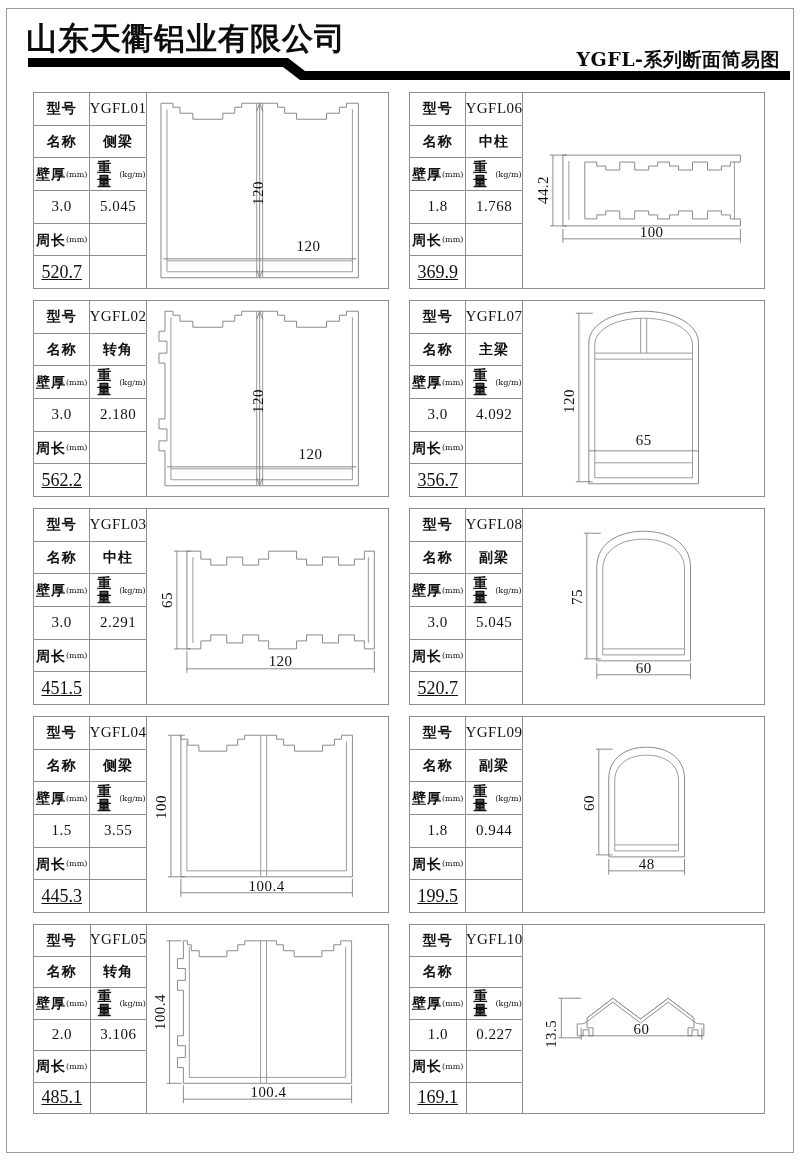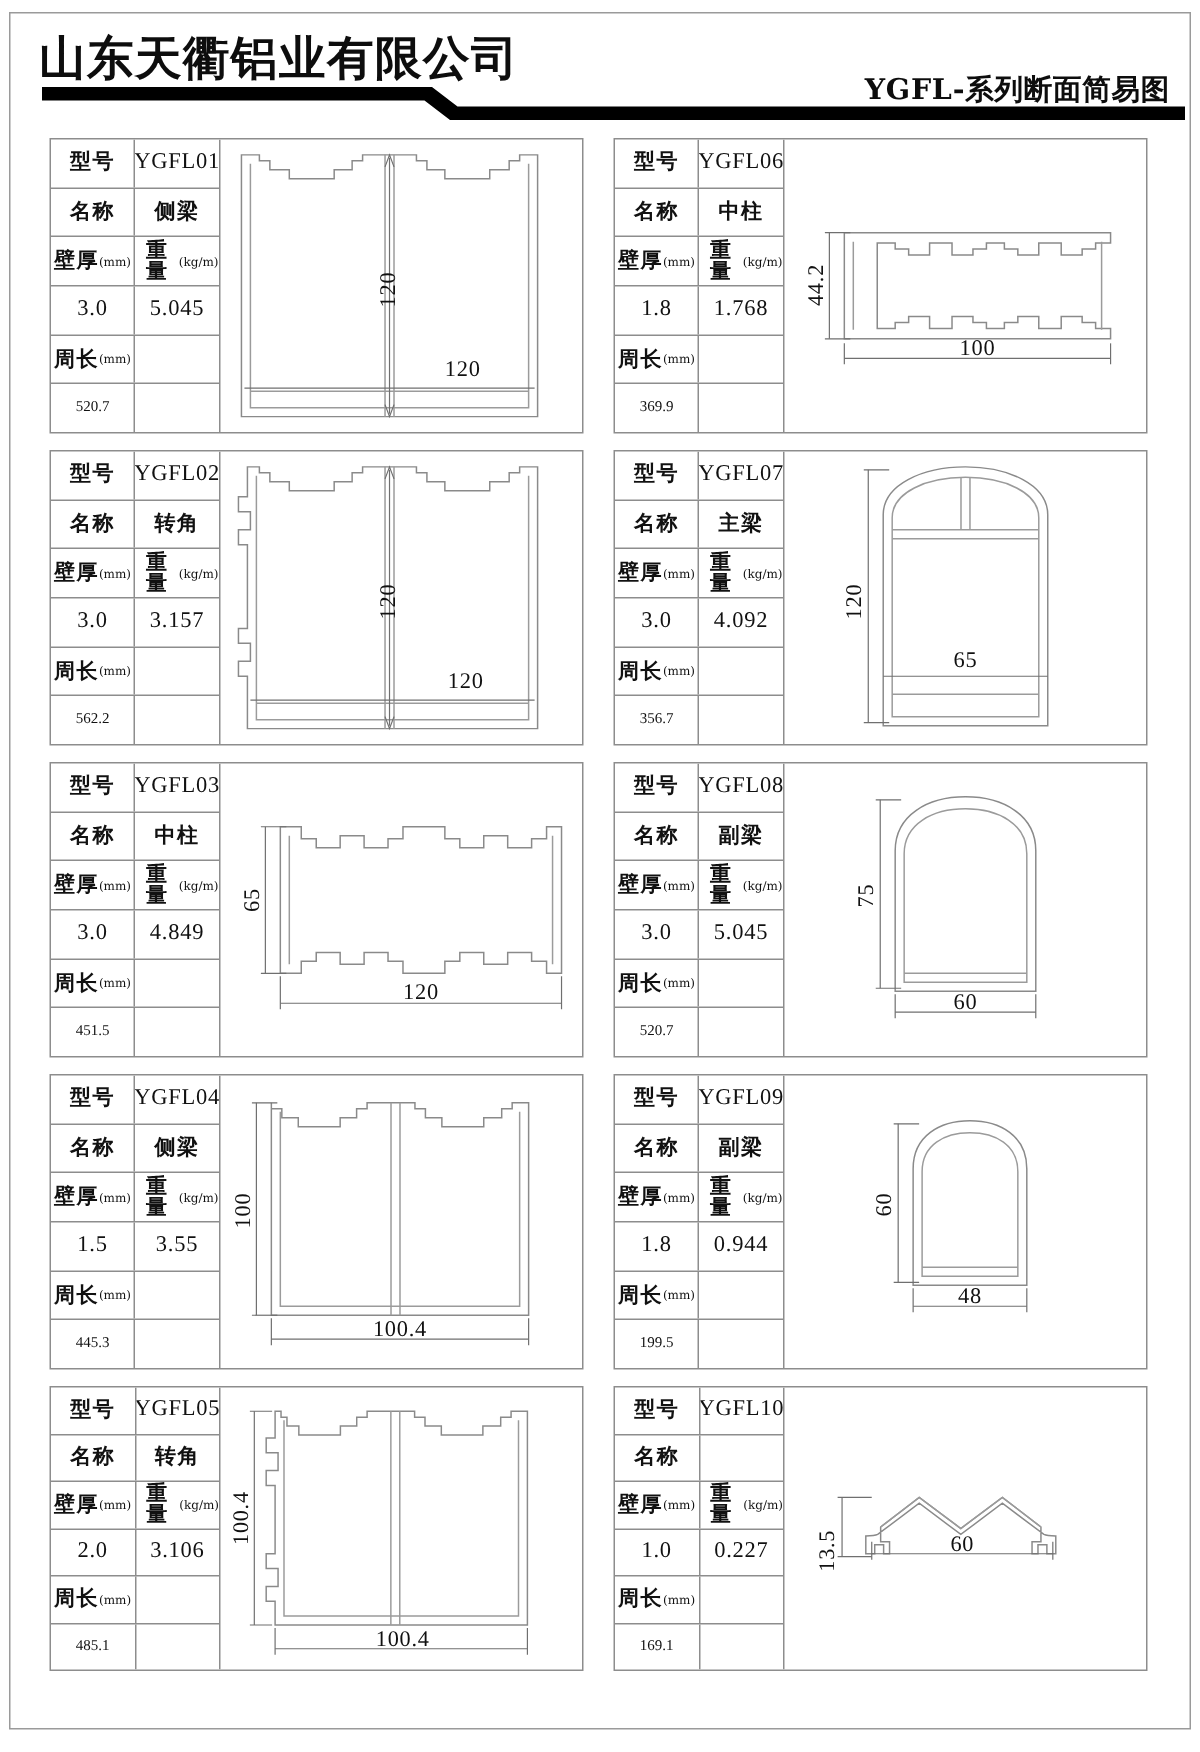"520.7" .spec-cell.small-num { font-size: 10px -> 18px; text-decoration: none -> underline }
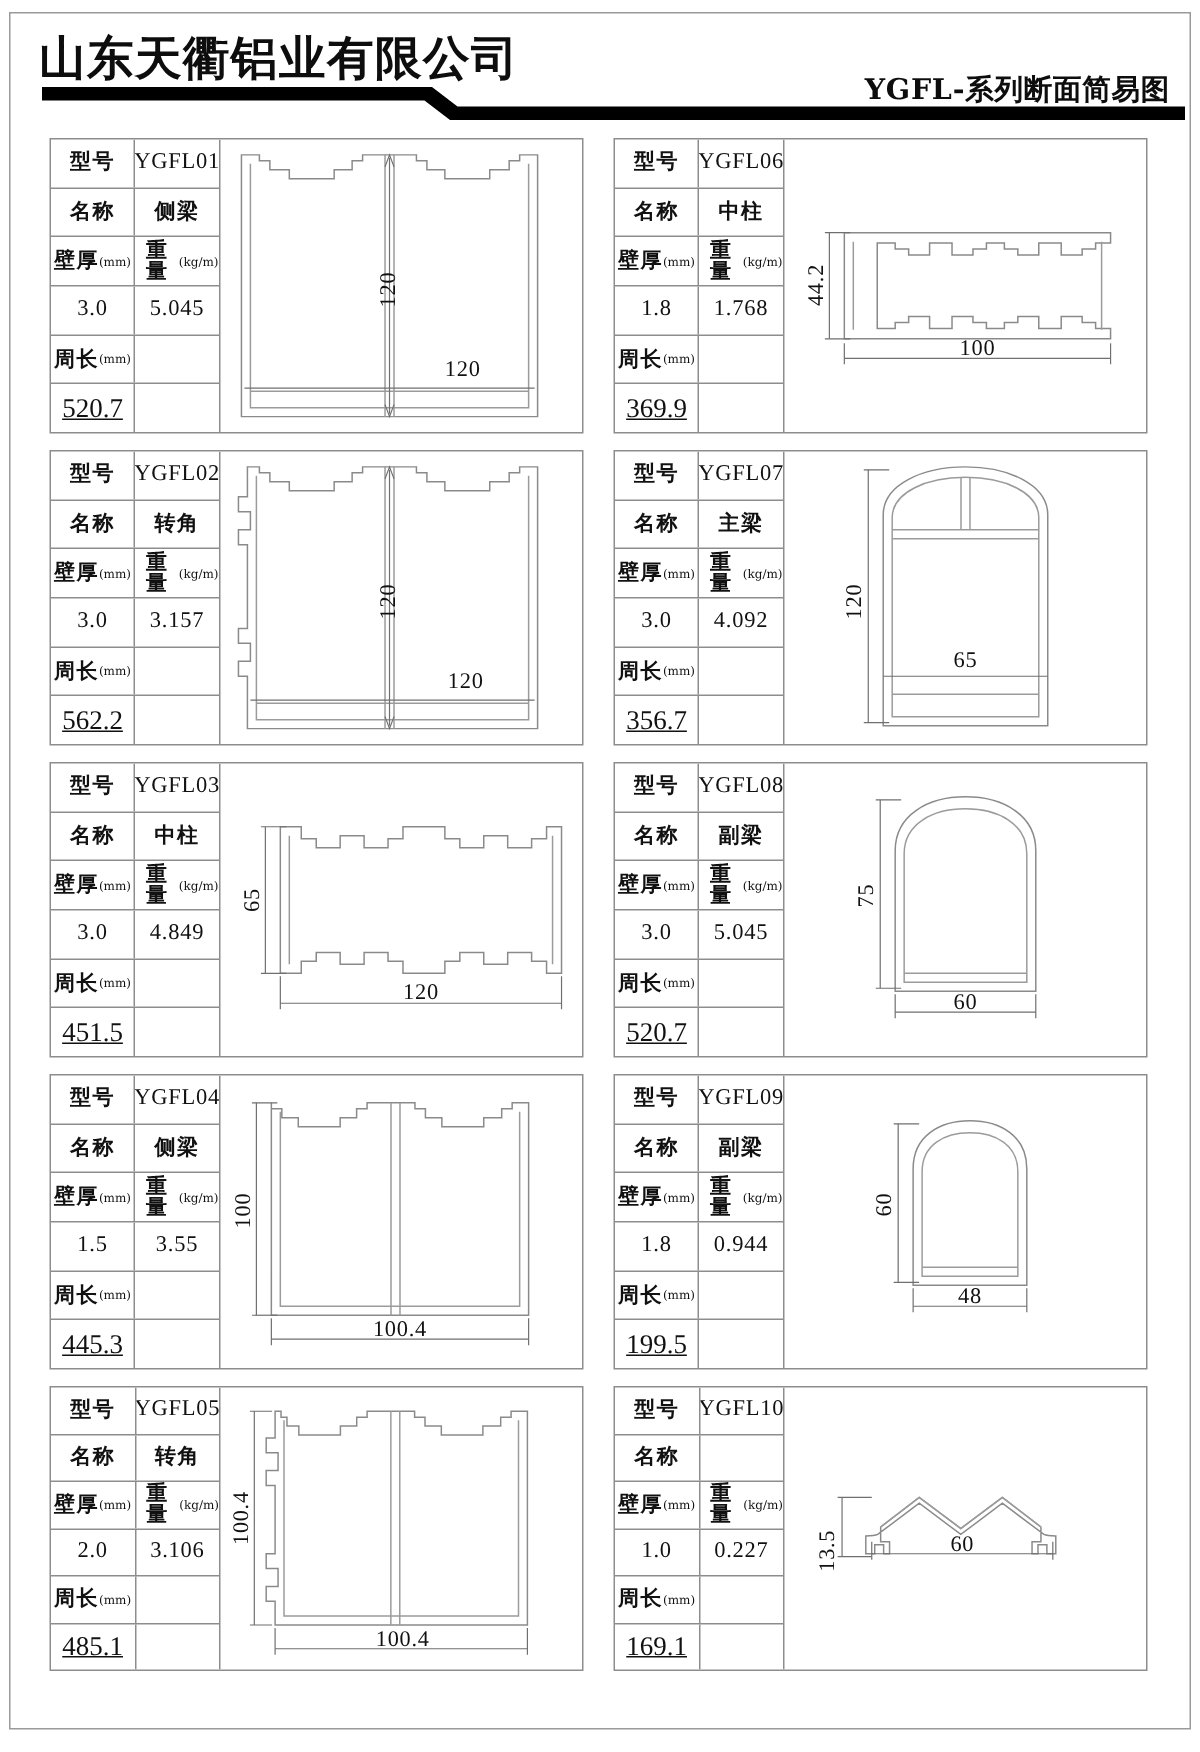"3.157" div.spec-cell { text: 3.157 -> 2.180 }
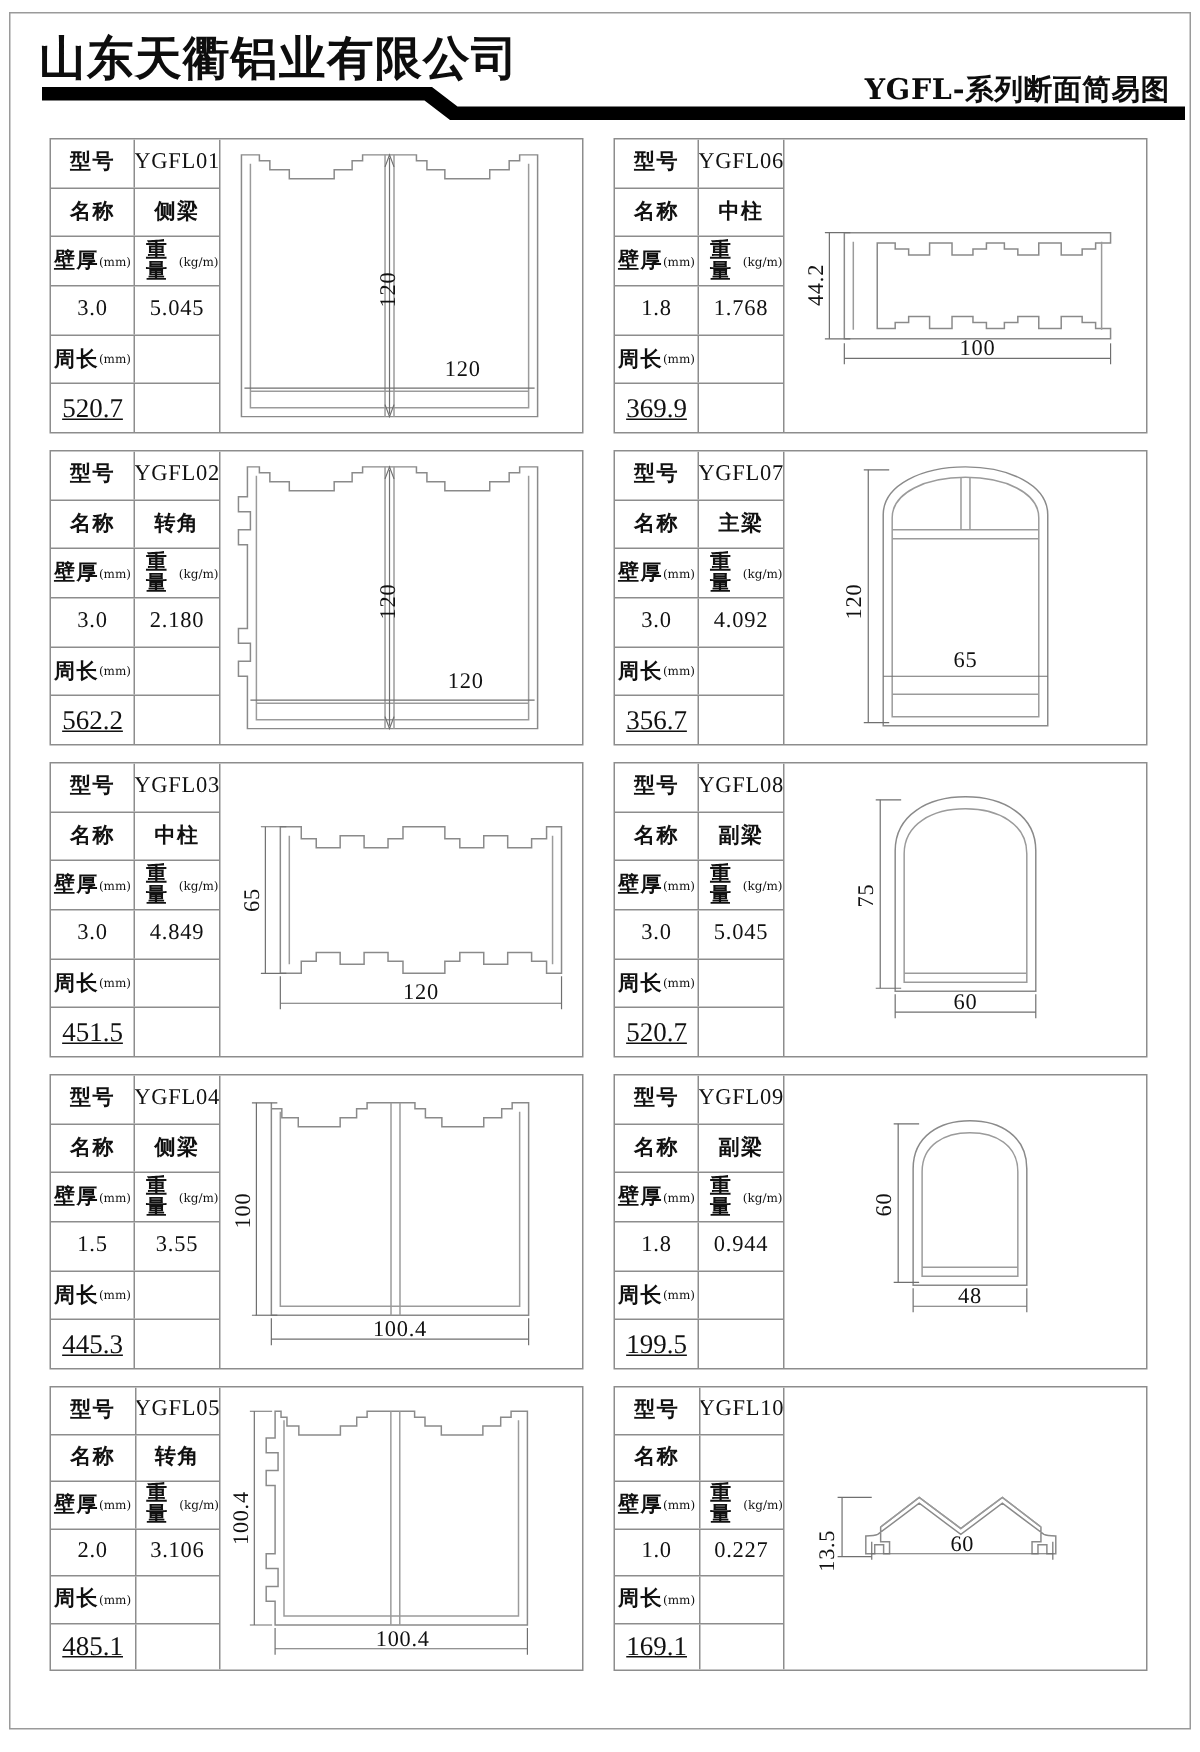"4.849" div.spec-cell { text: 4.849 -> 2.291 }
